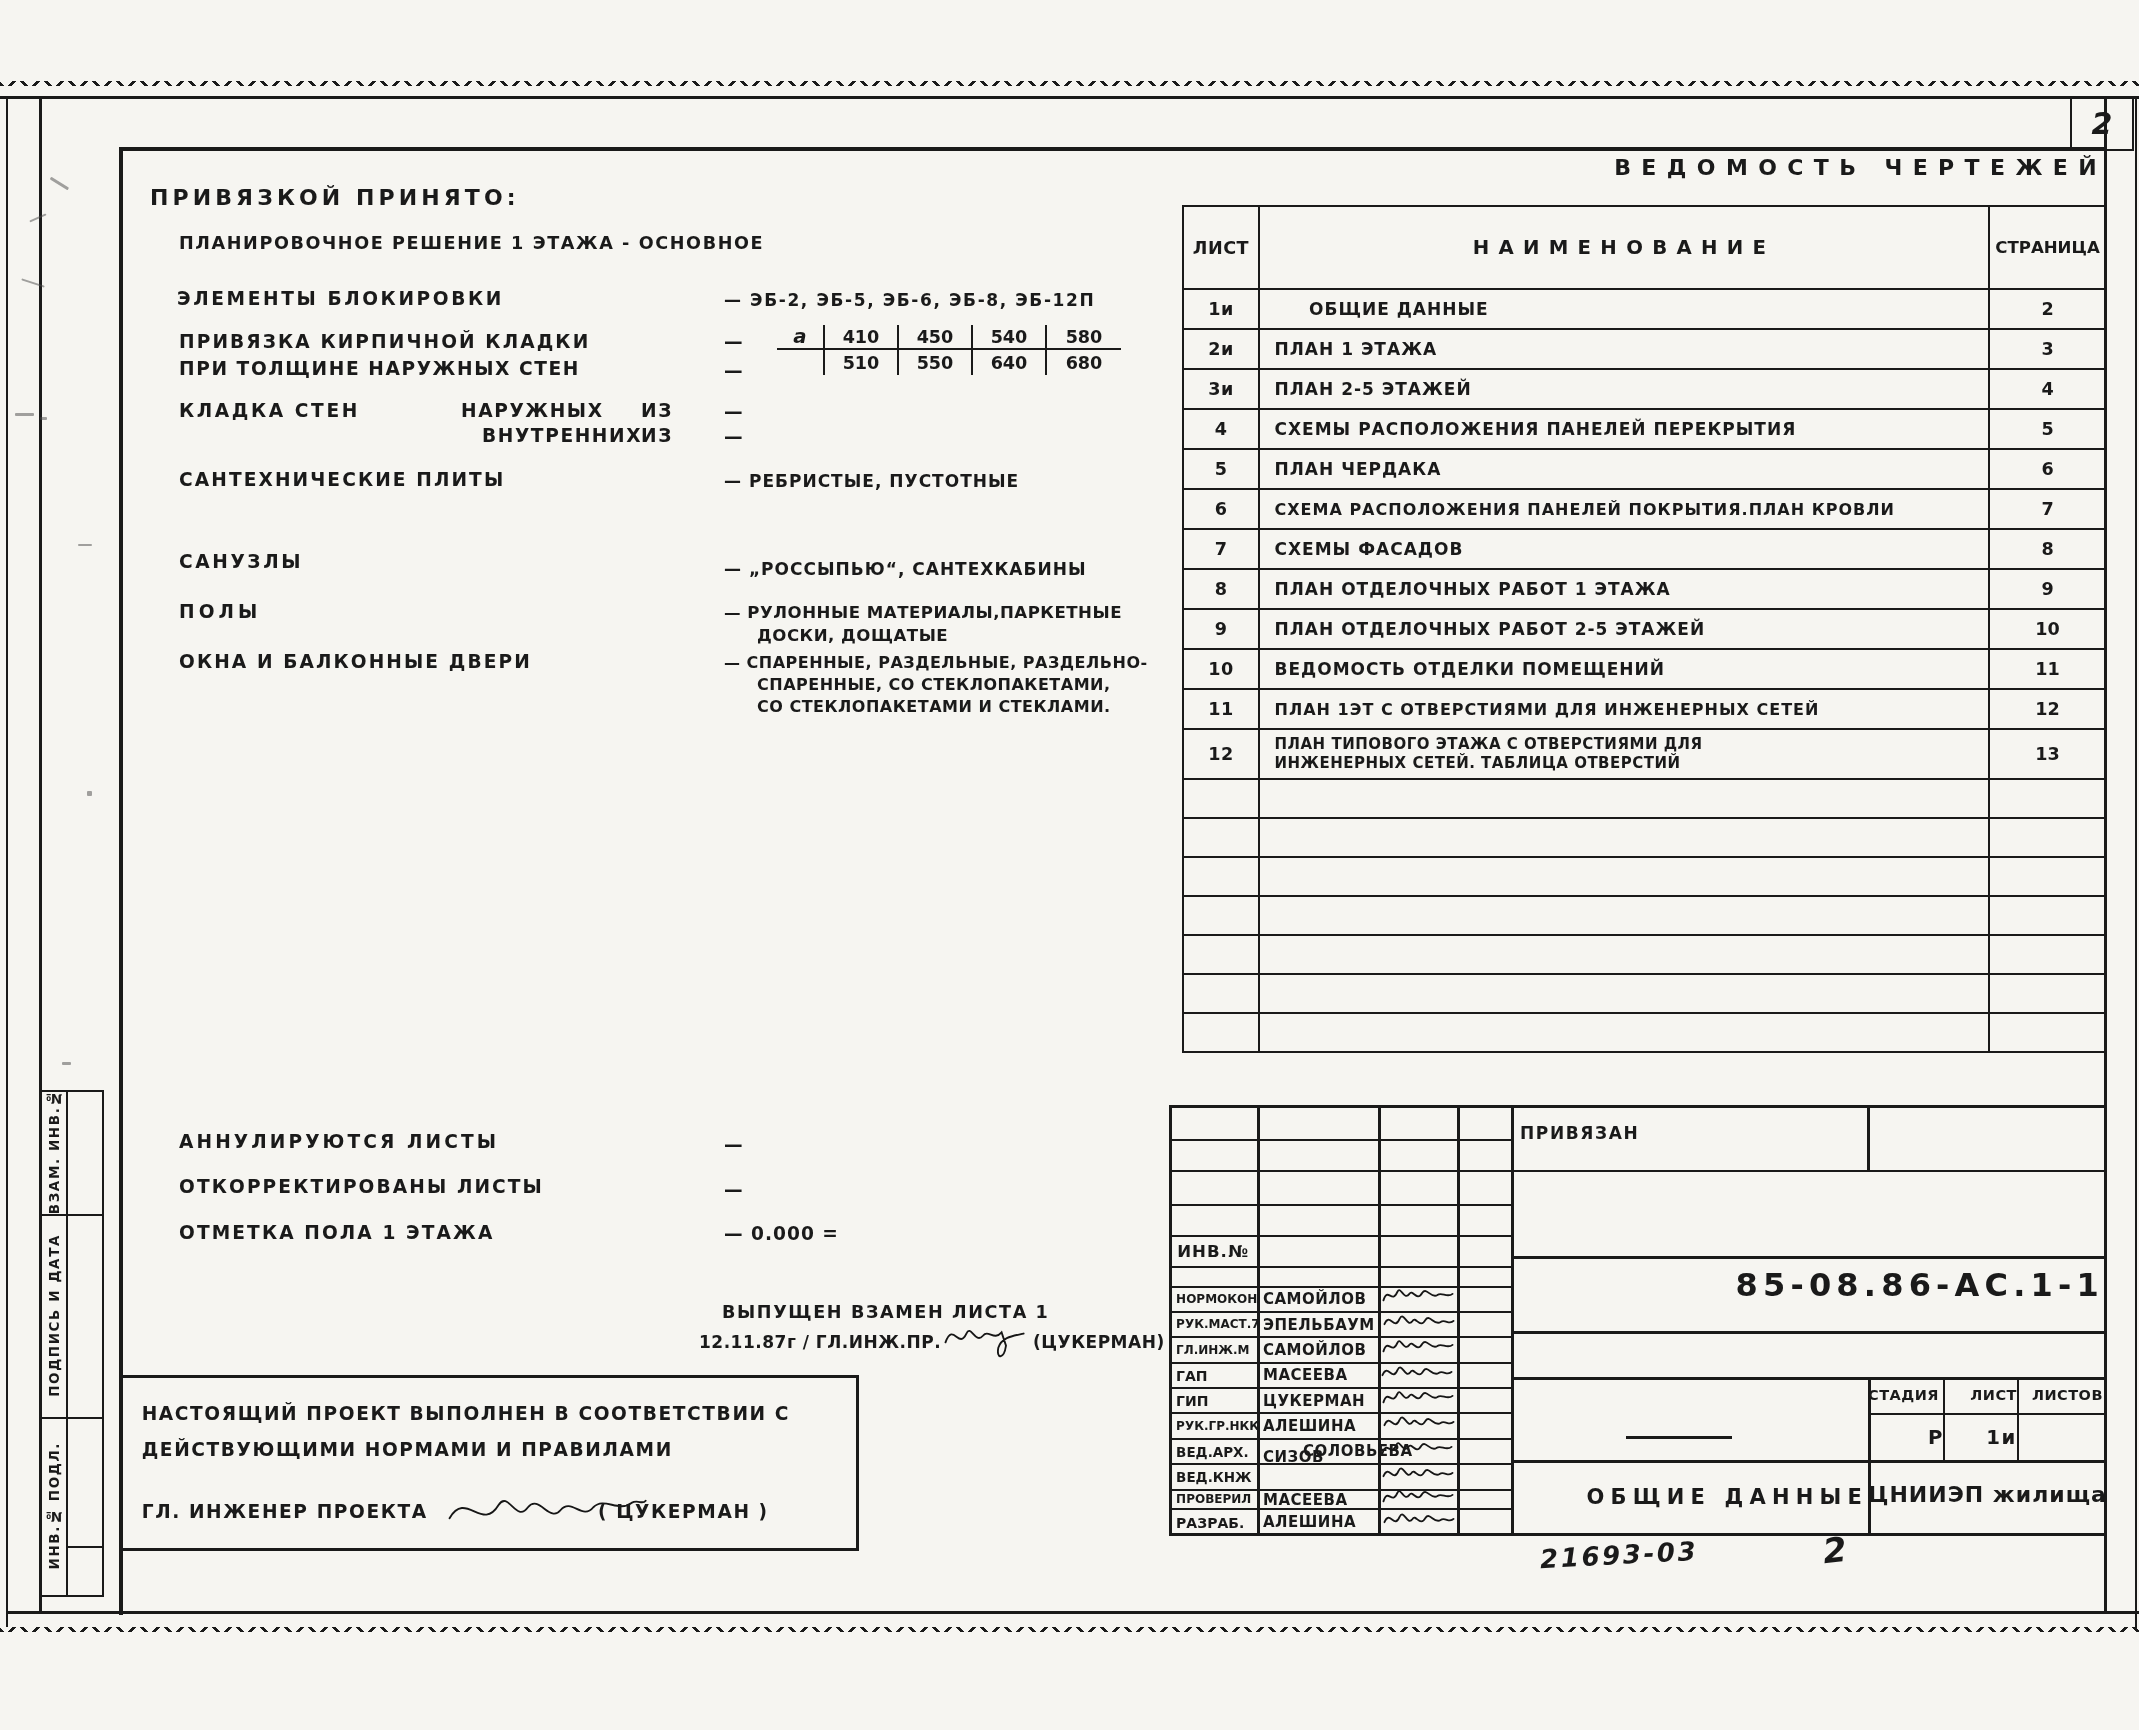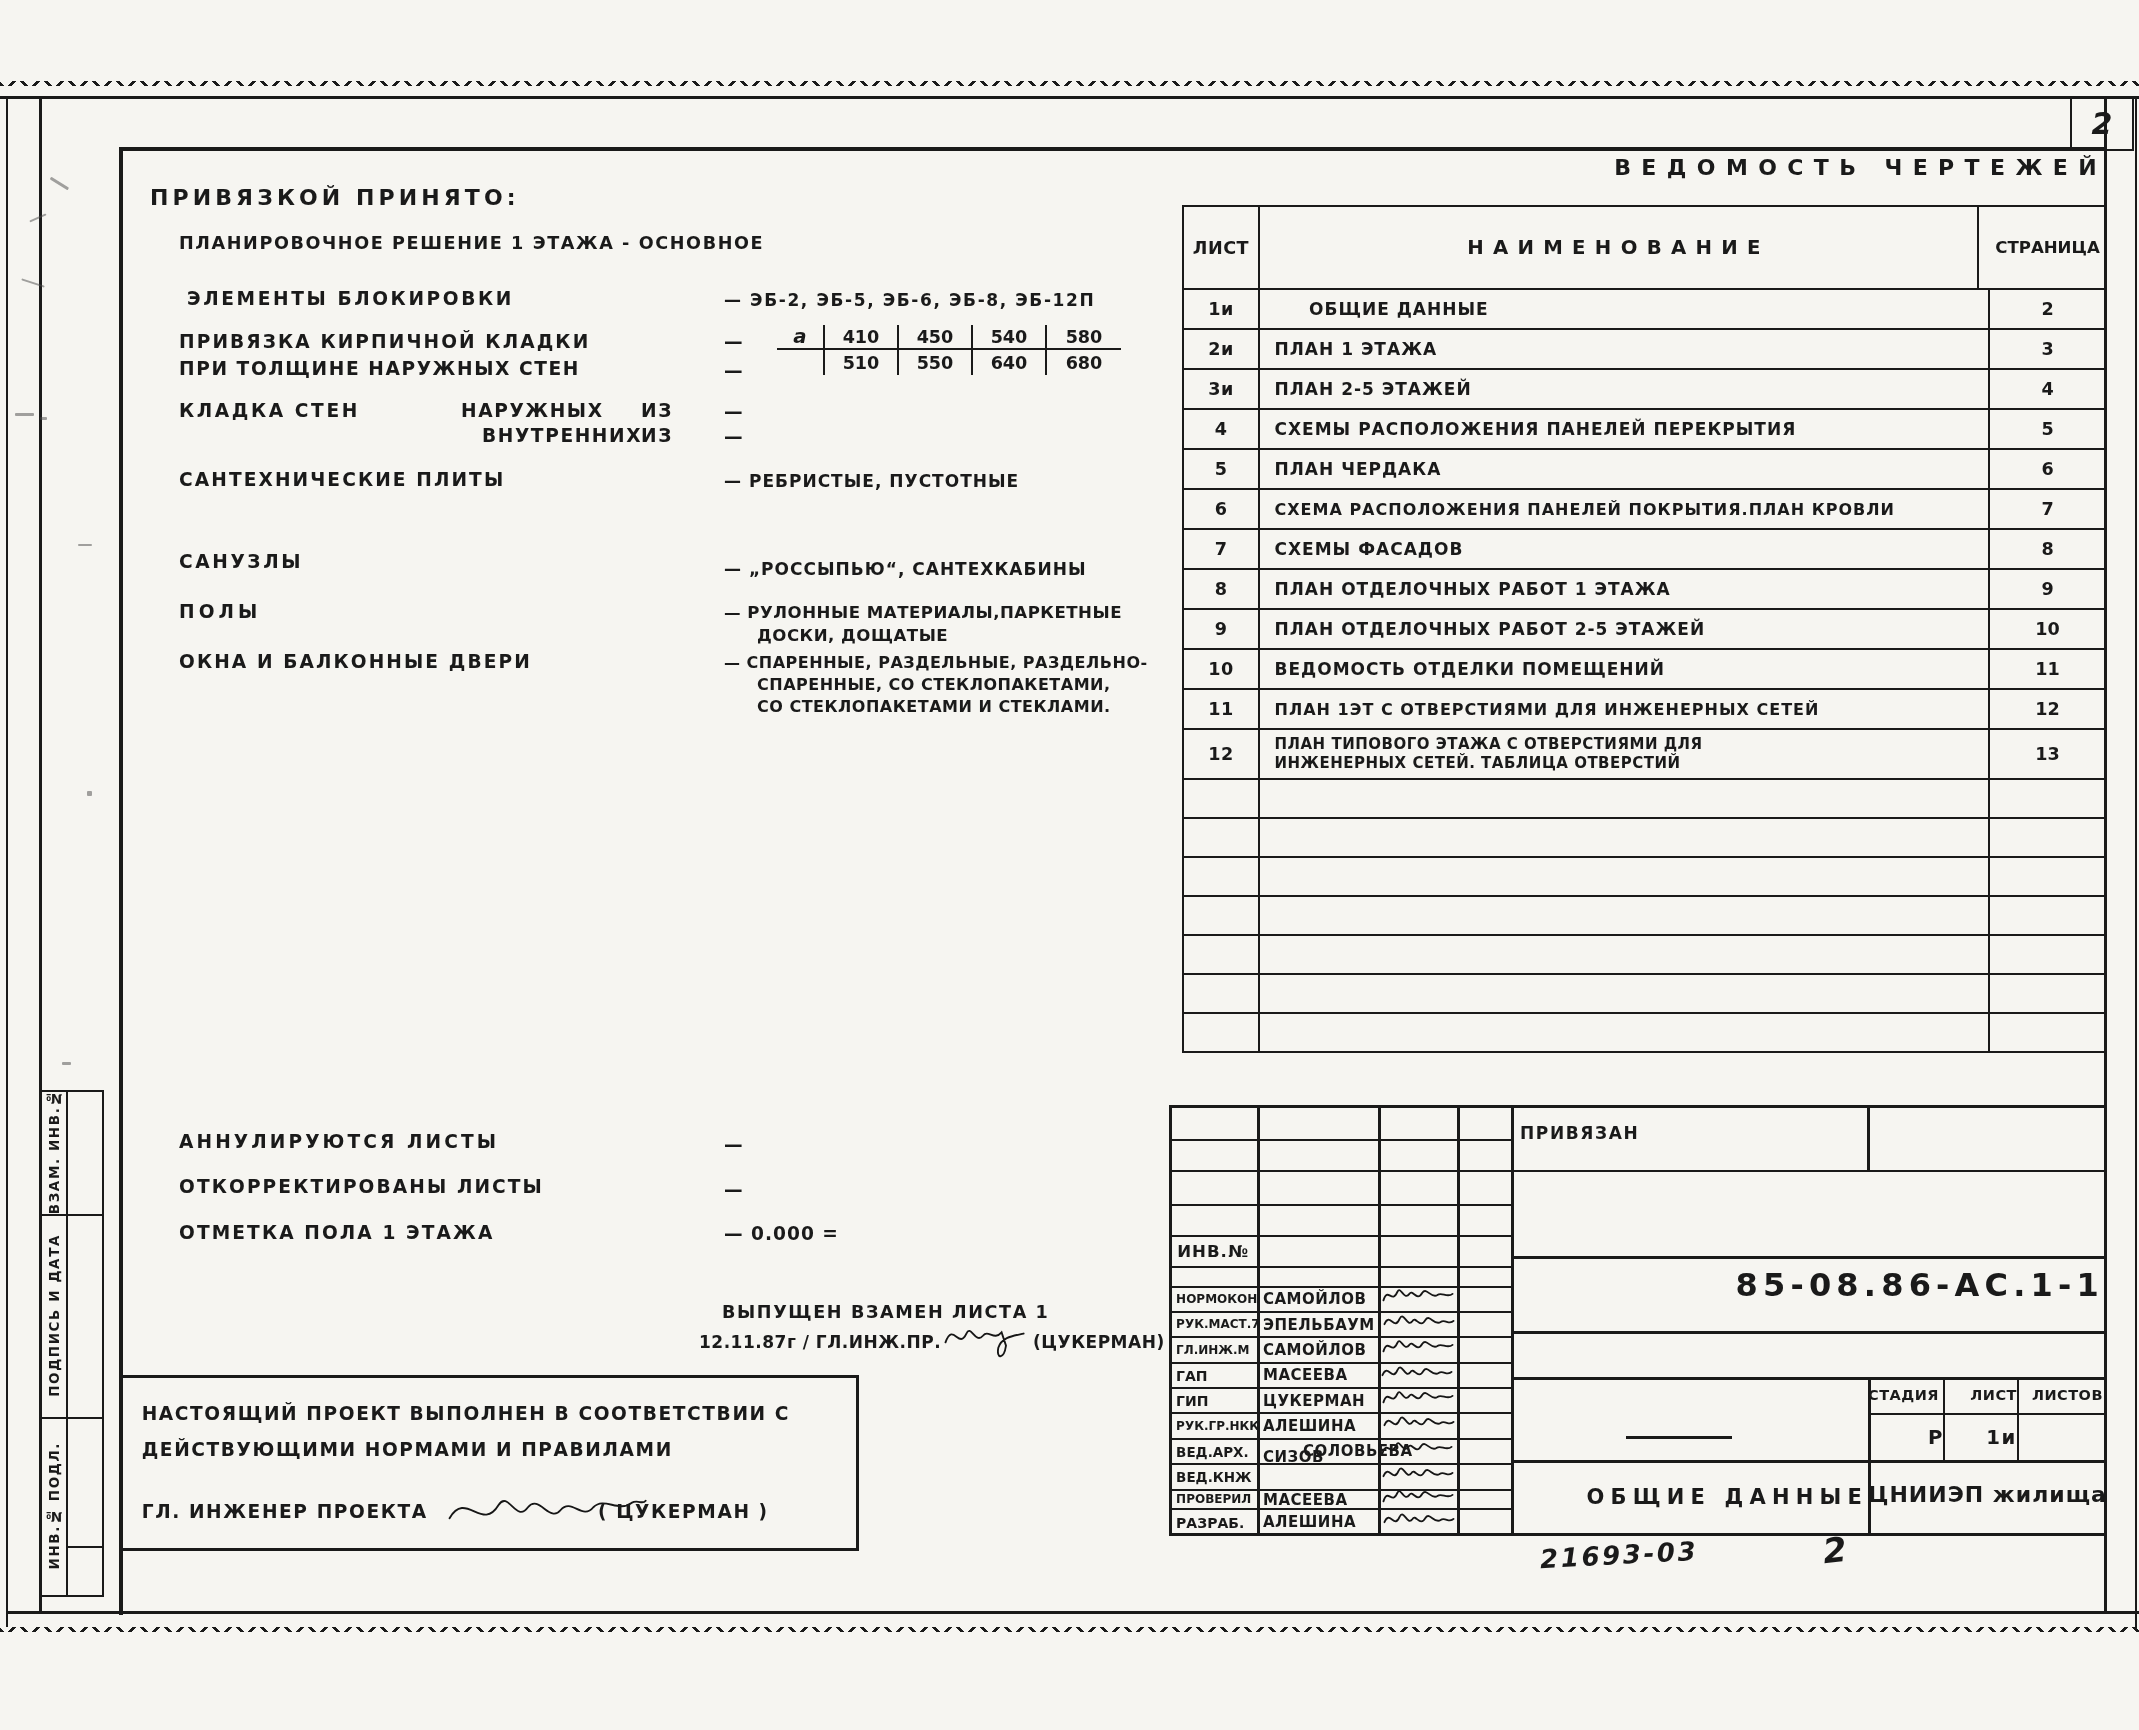"СТРАНИЦА" div.c3 { padding-left: 11px -> none }
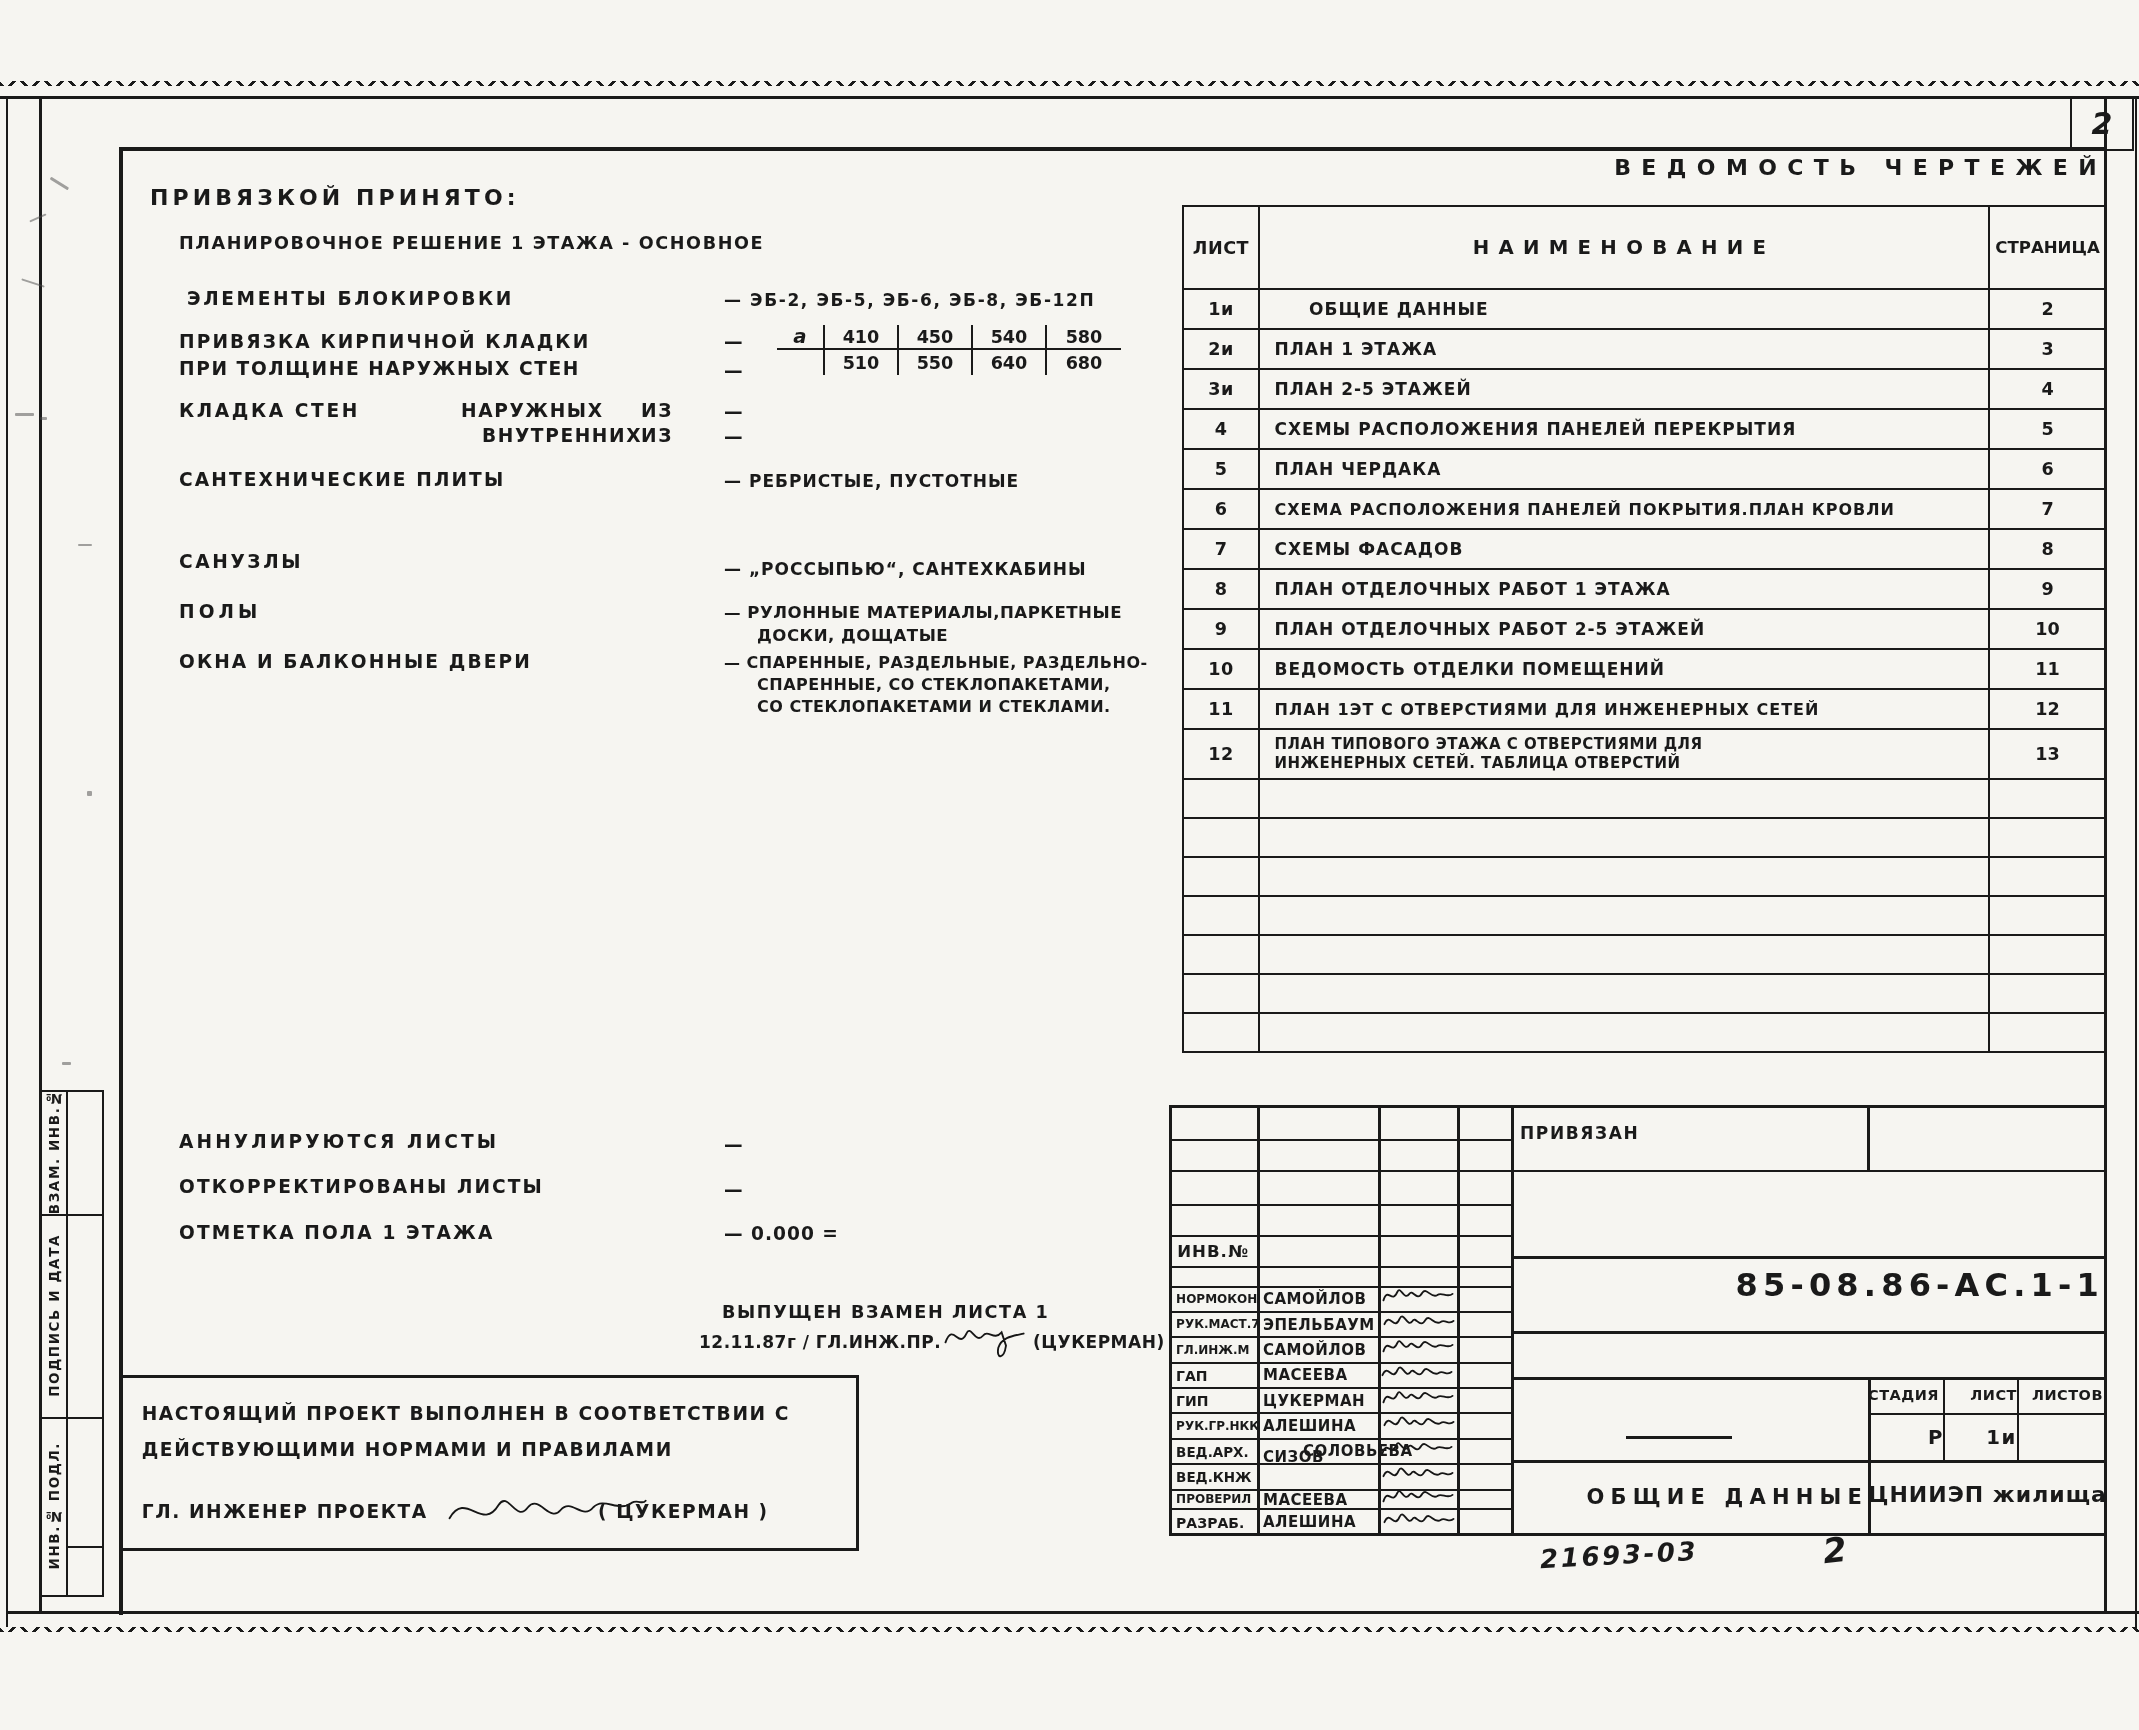"ЭЛЕМЕНТЫ БЛОКИРОВКИ" div.t { left: 187px -> 177px }
